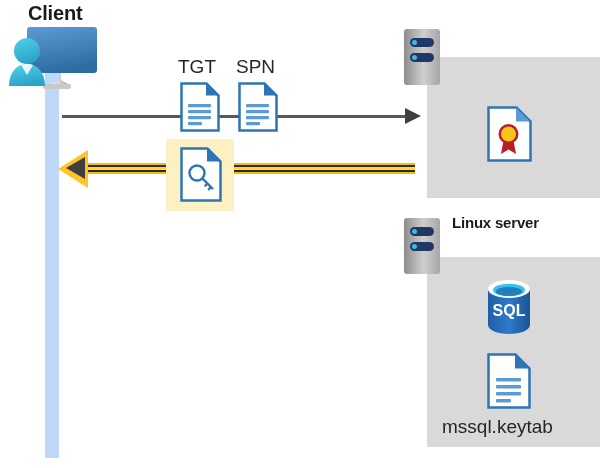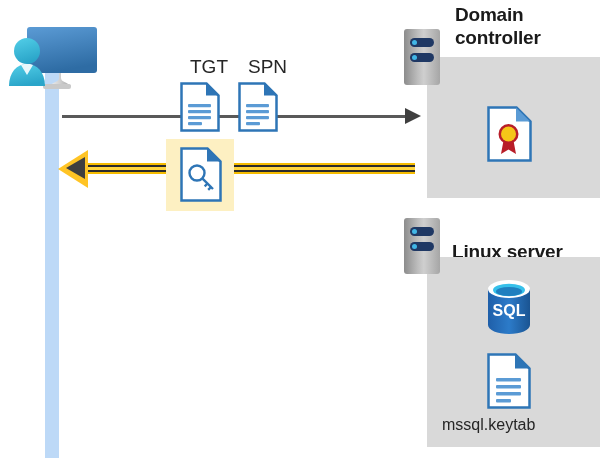"Client" div.abs { html: none -> <div>Client</div> }
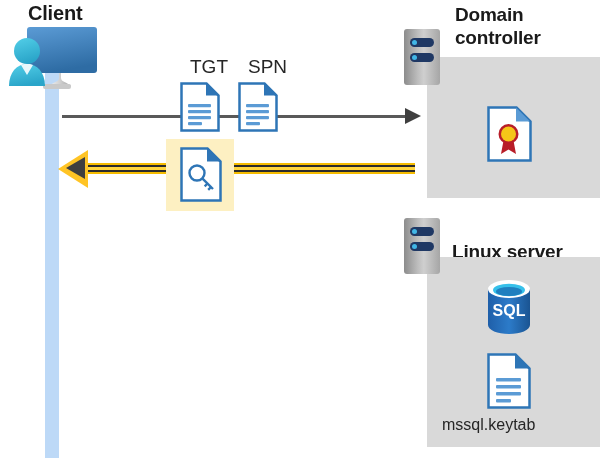"Domain" div.abs { html: <div><span>Domain</span><br><span>controller</span></div> -> none }
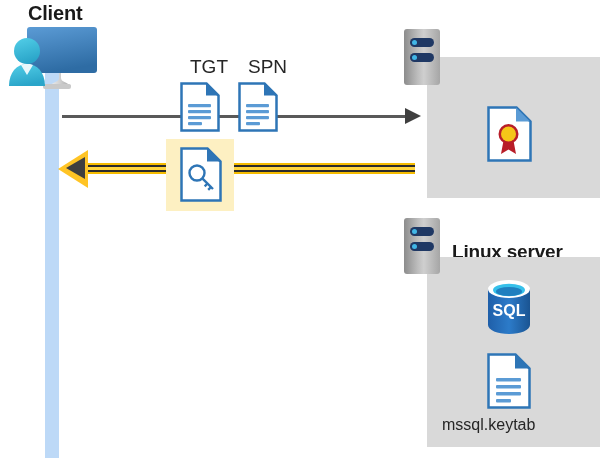"TGT" .msg-label { margin-left: 12px -> none }
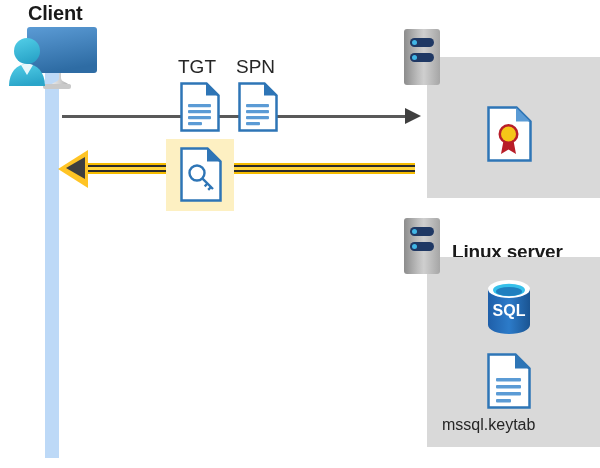"Linux server" #linux-title { font-size: 19px -> 15px; top: 241px -> 214px }
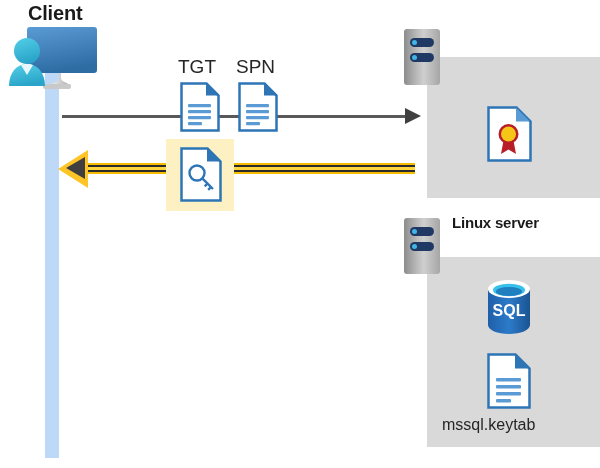"mssql.keytab" #keytab-label { font-size: 16px -> 19px }
